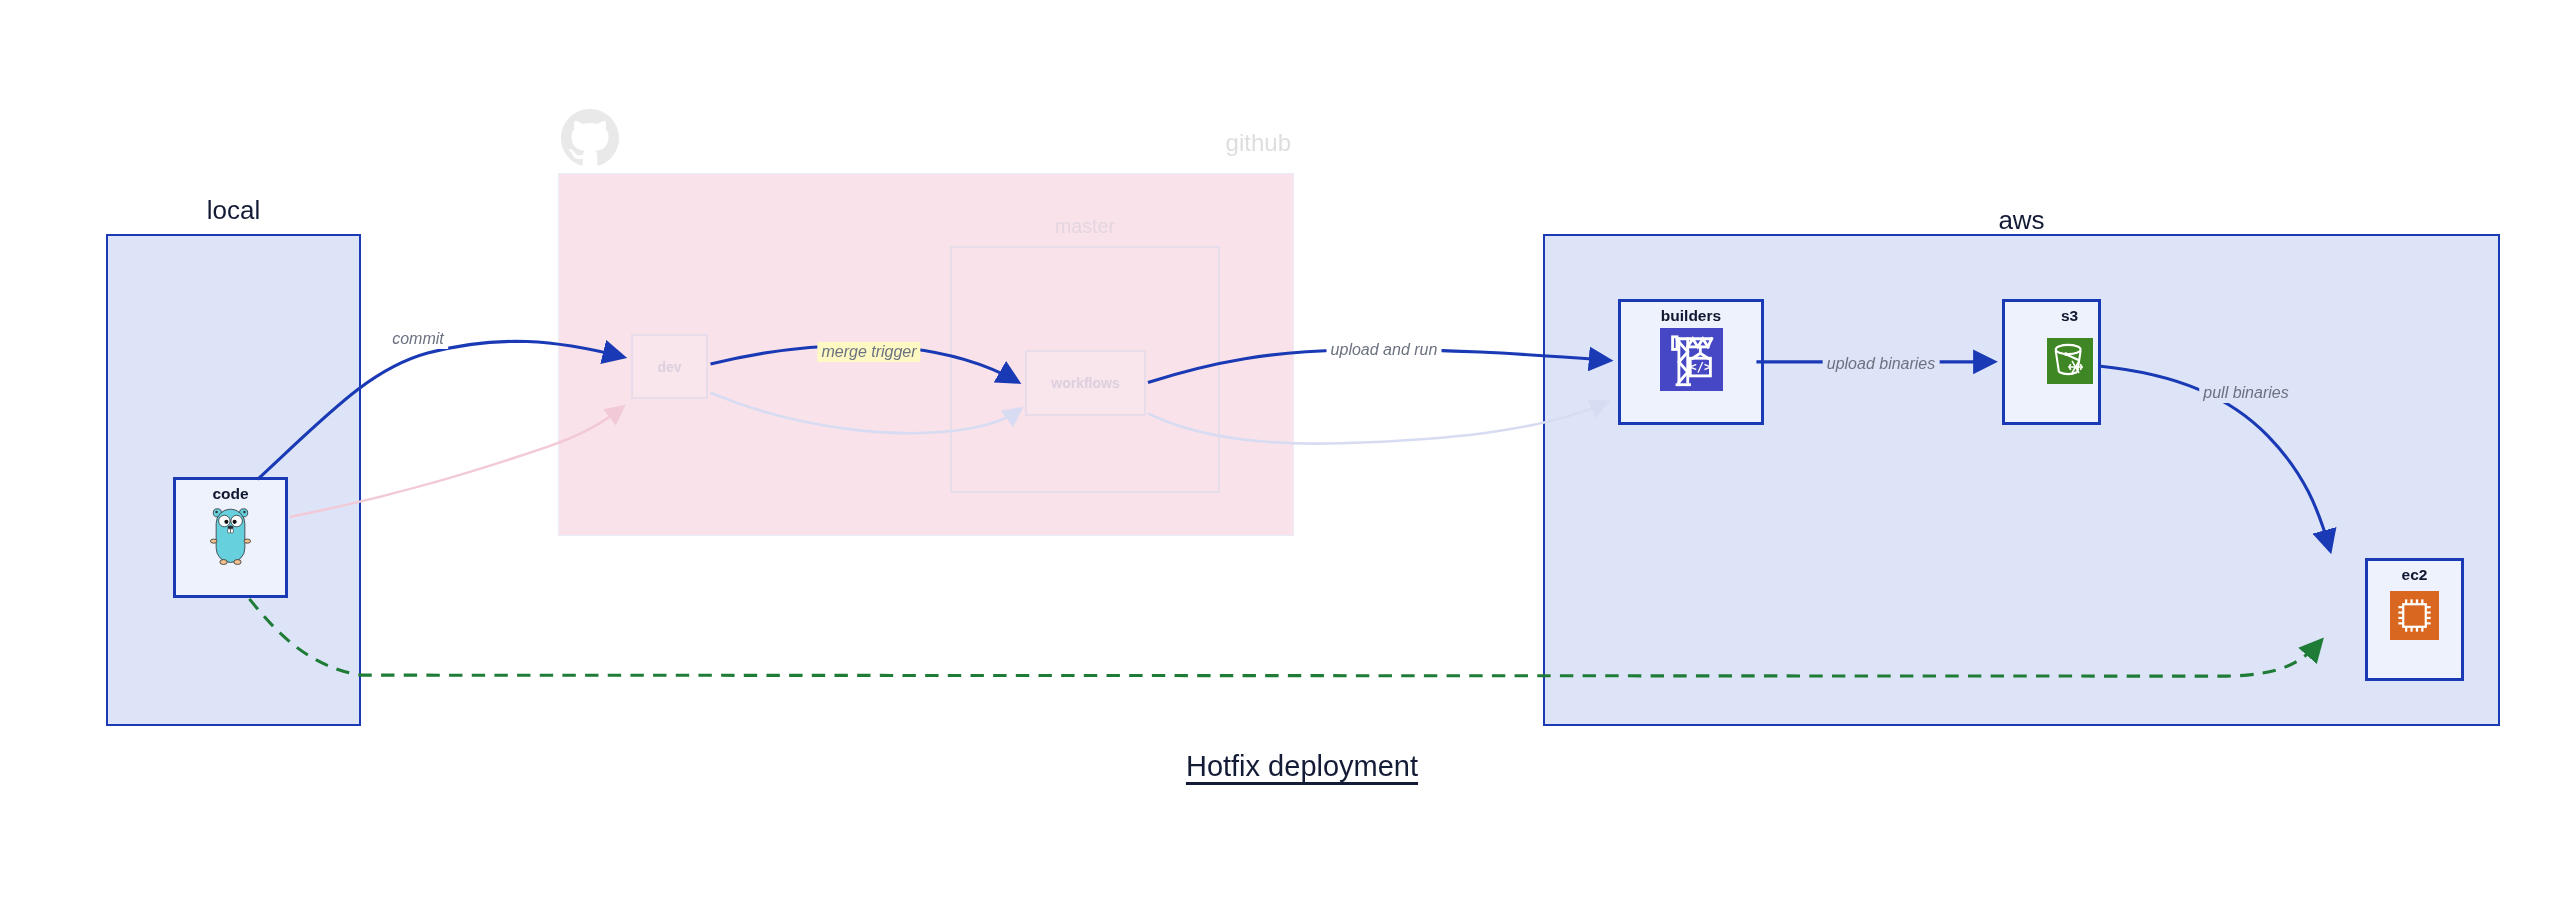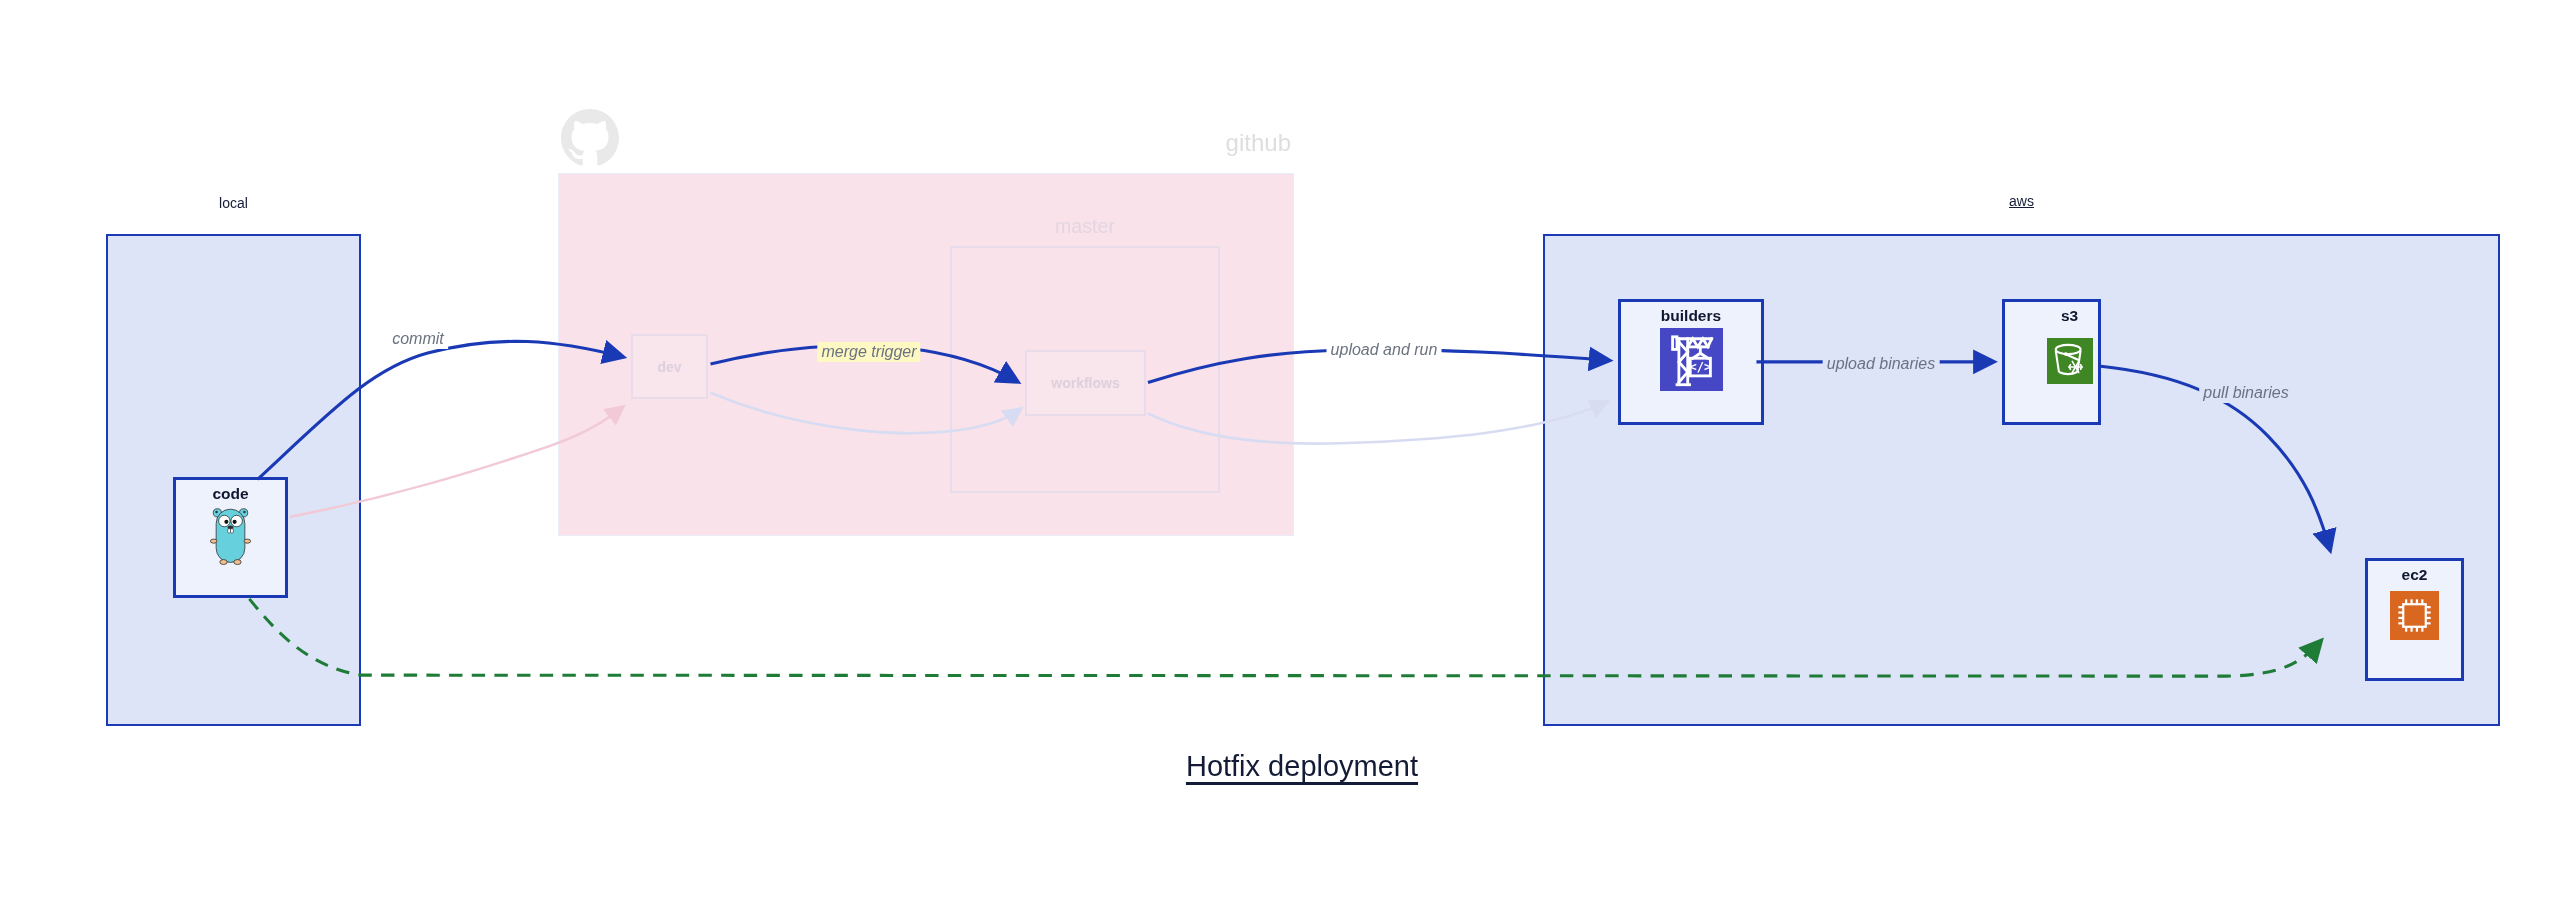"local" .group-label { font-size: 14px -> 26px }
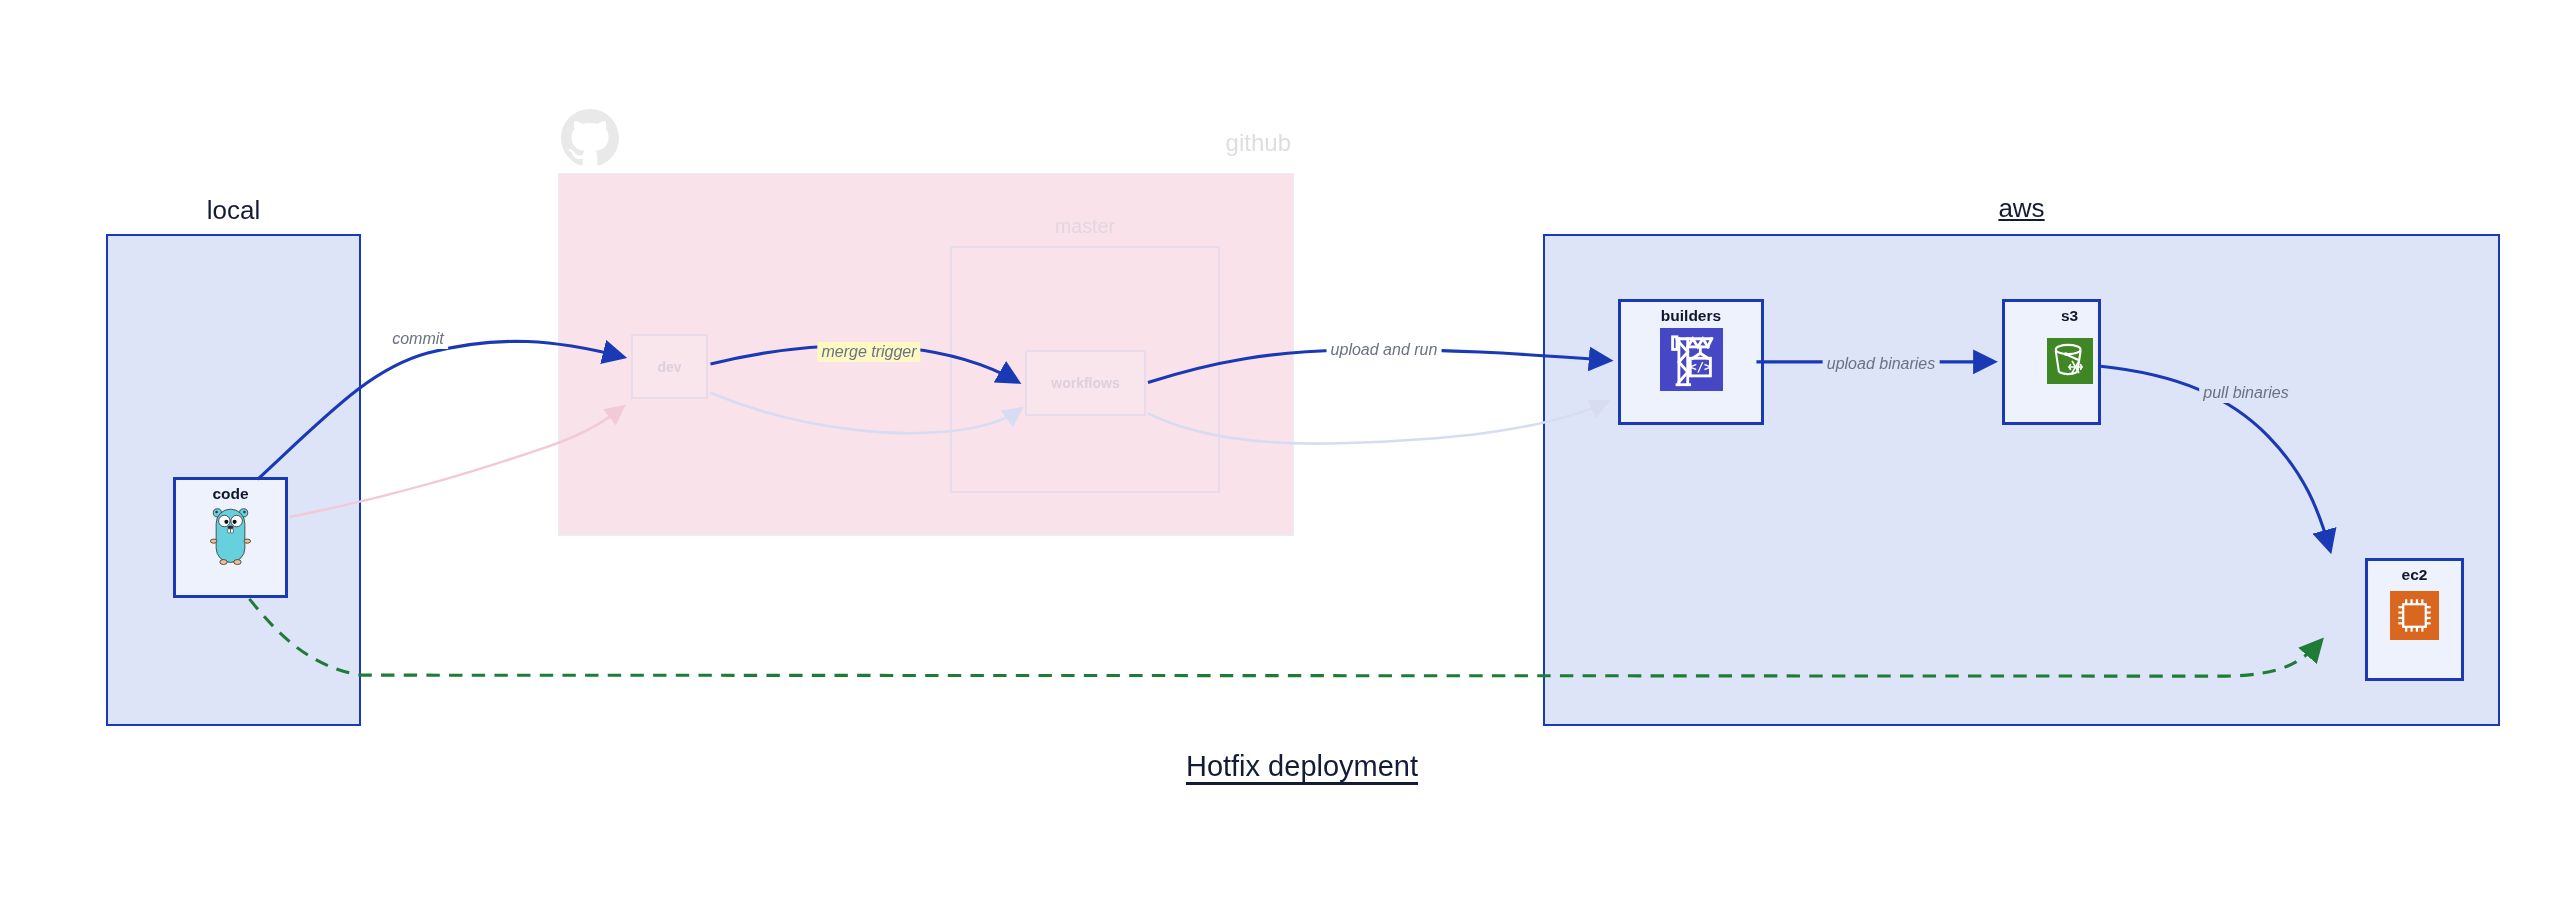"aws" .label-aws { text-decoration: underline -> none; top: 193px -> 205px }
